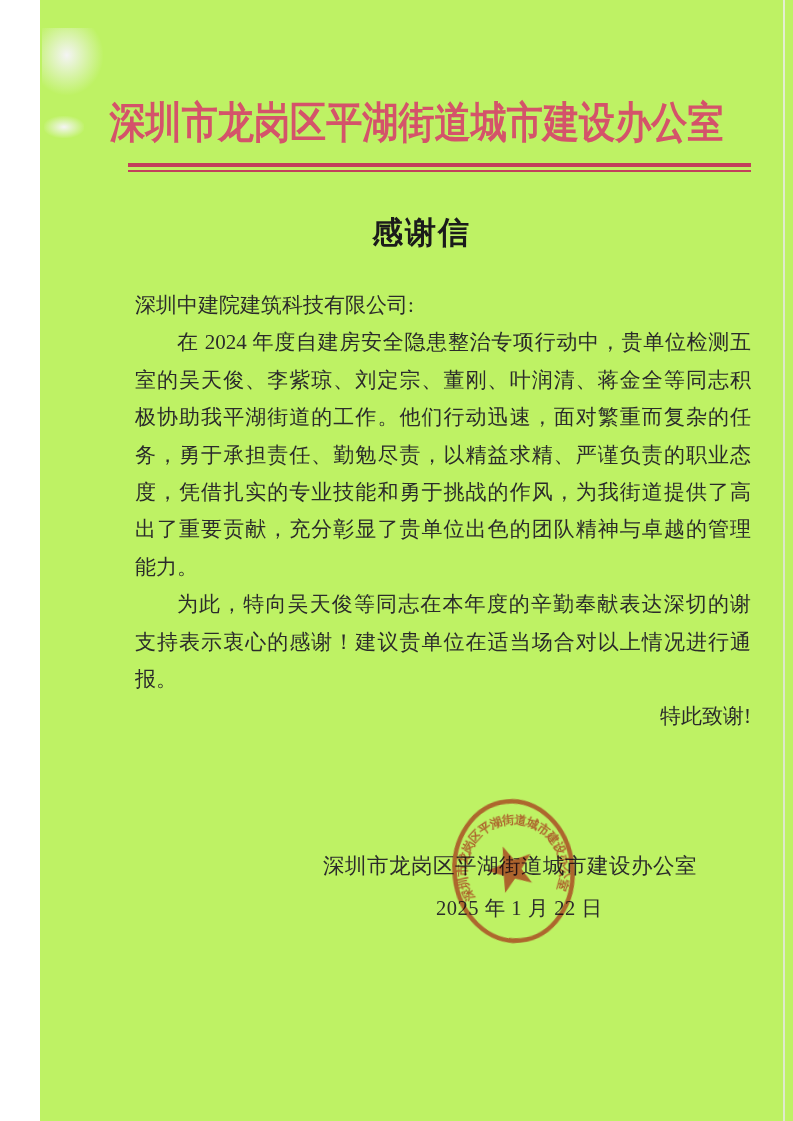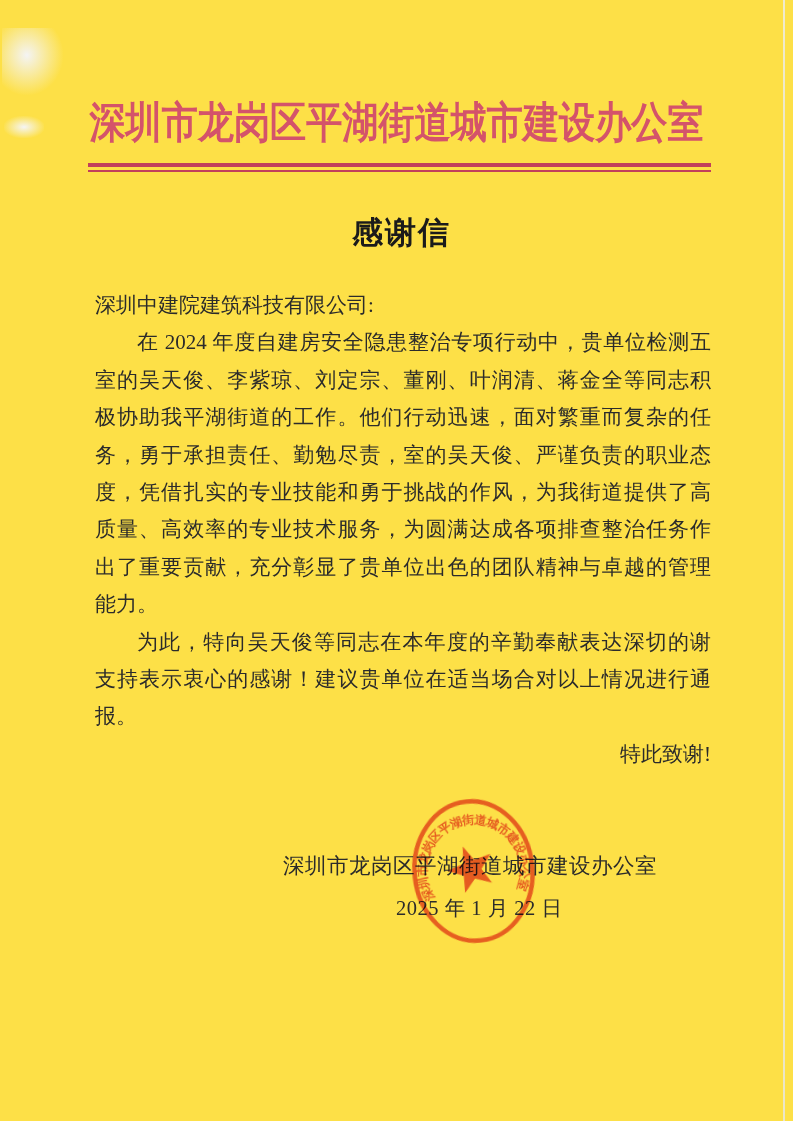"深圳市龙岗区平湖街道城市建设办公室" .page { background: #fde047 -> #bef264; margin-left: none -> 40px }
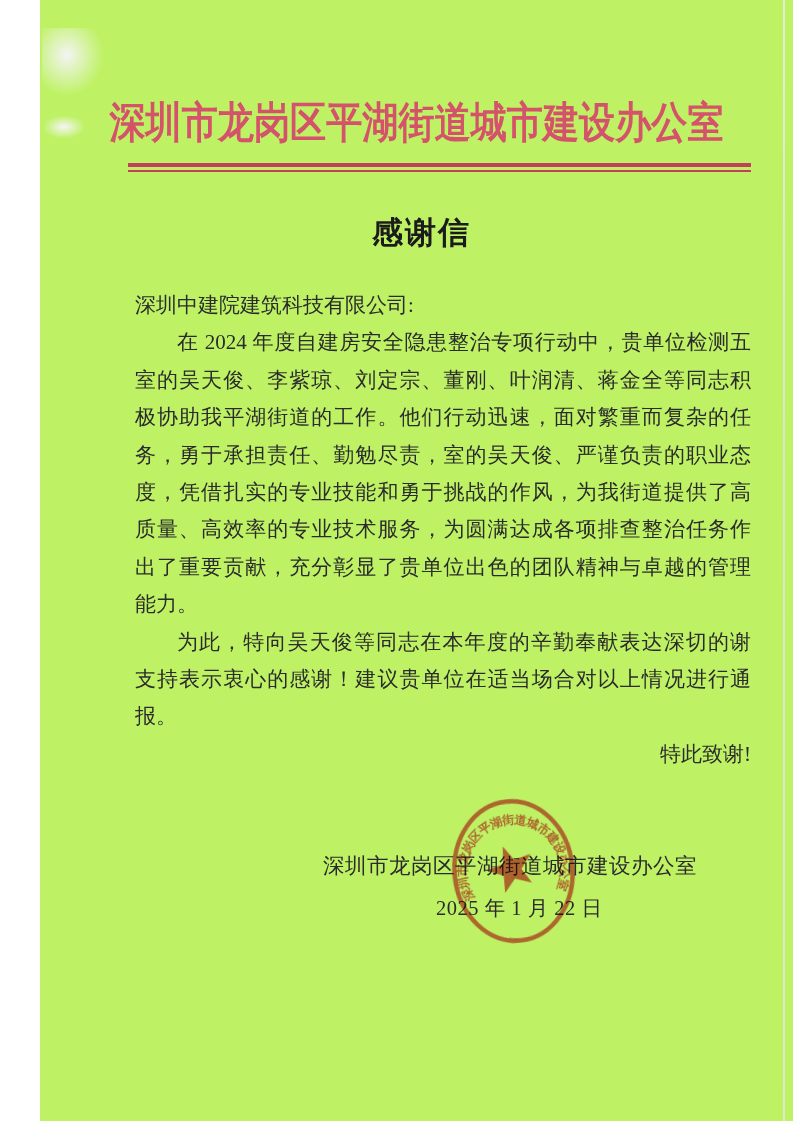"务，勇于承担责任、勤勉尽责，室的吴天俊、严谨负责的职业态" div.body-line { text: 室的吴天俊 -> 以精益求精 }
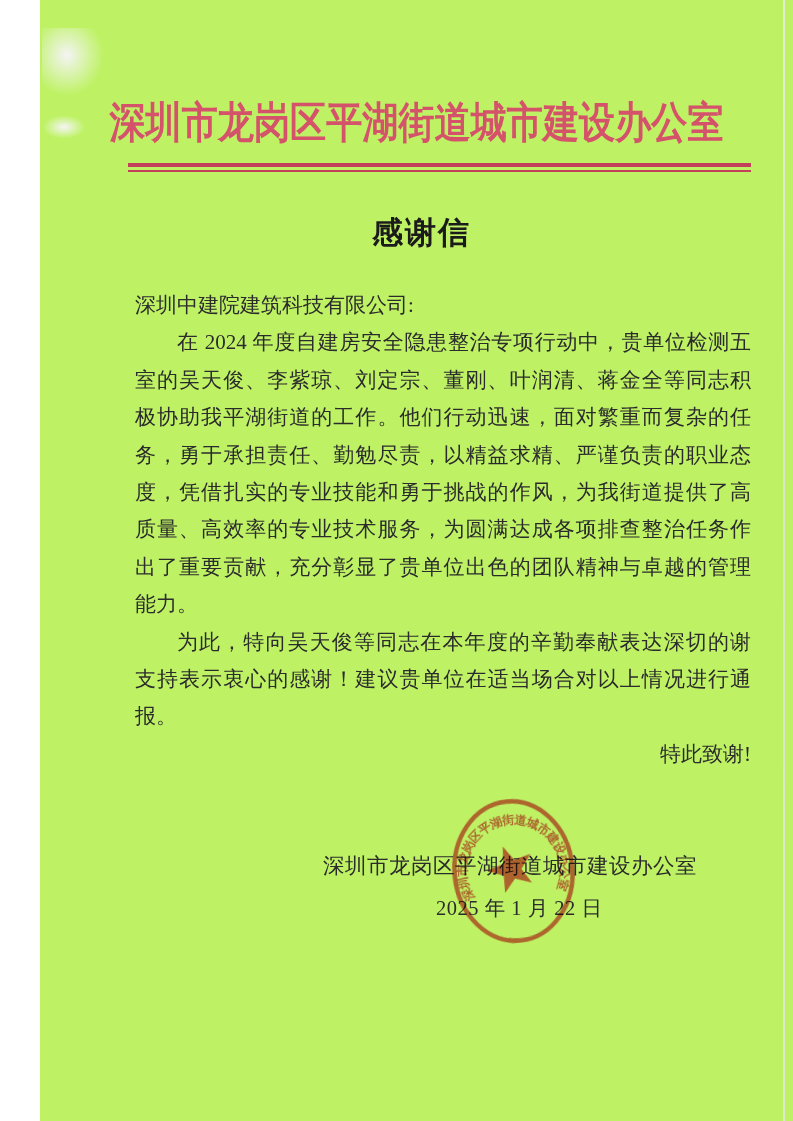"质量、高效率的专业技术服务，为圆满达成各项排查整治任务作" div.body-line { html: <div>质量、高效率的专业技术服务，为圆满达成各项排查整治任务作</div> -> none }
